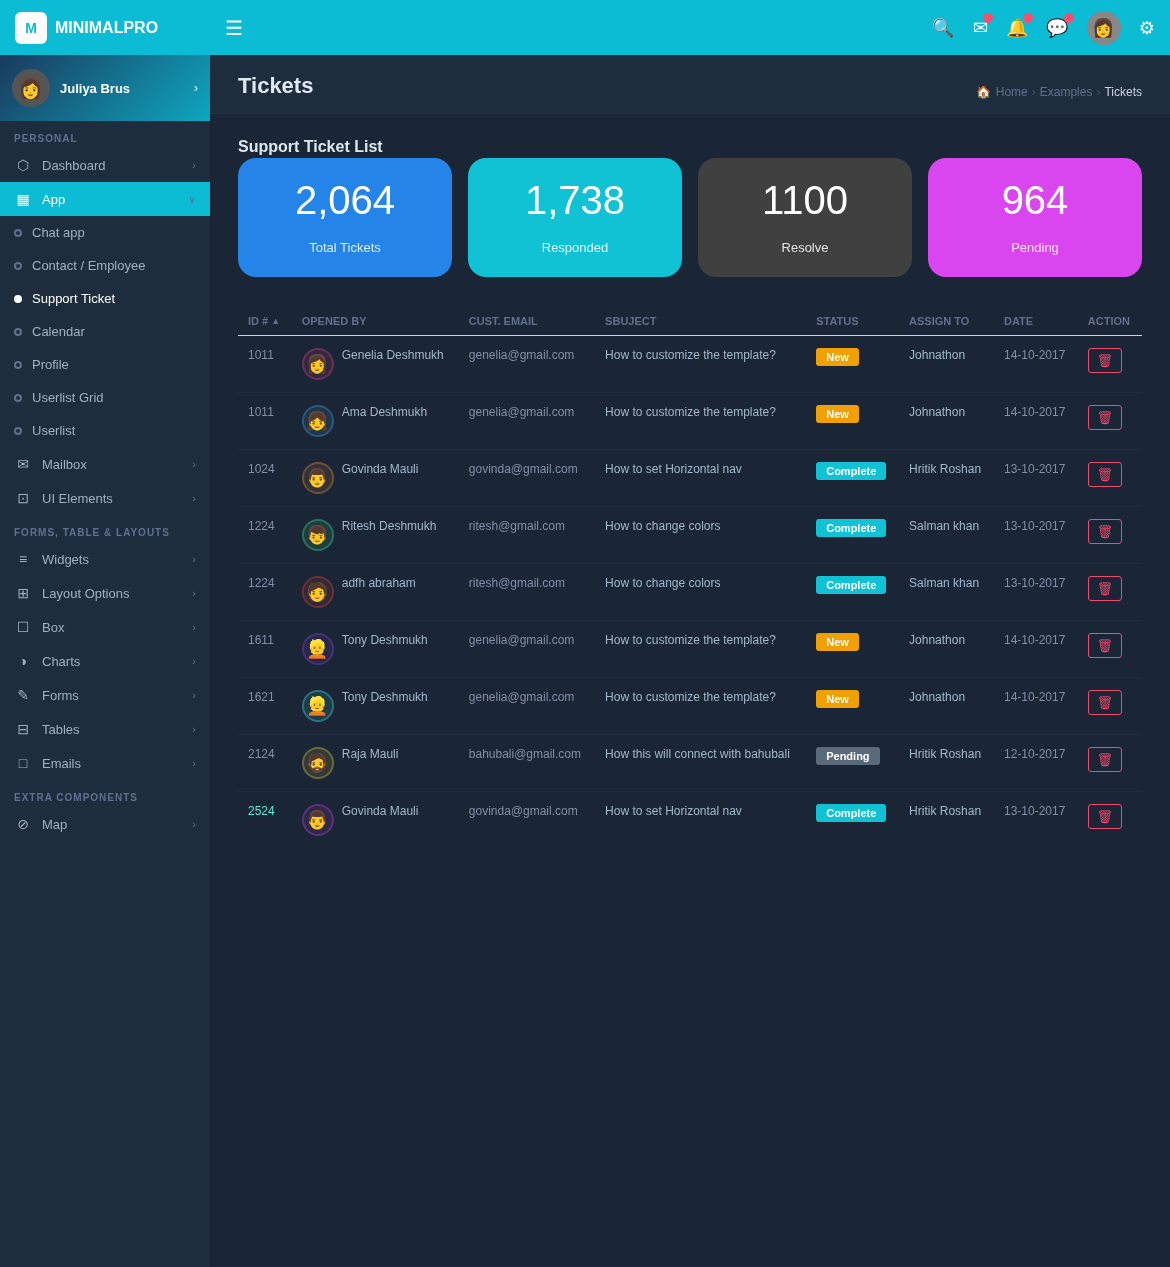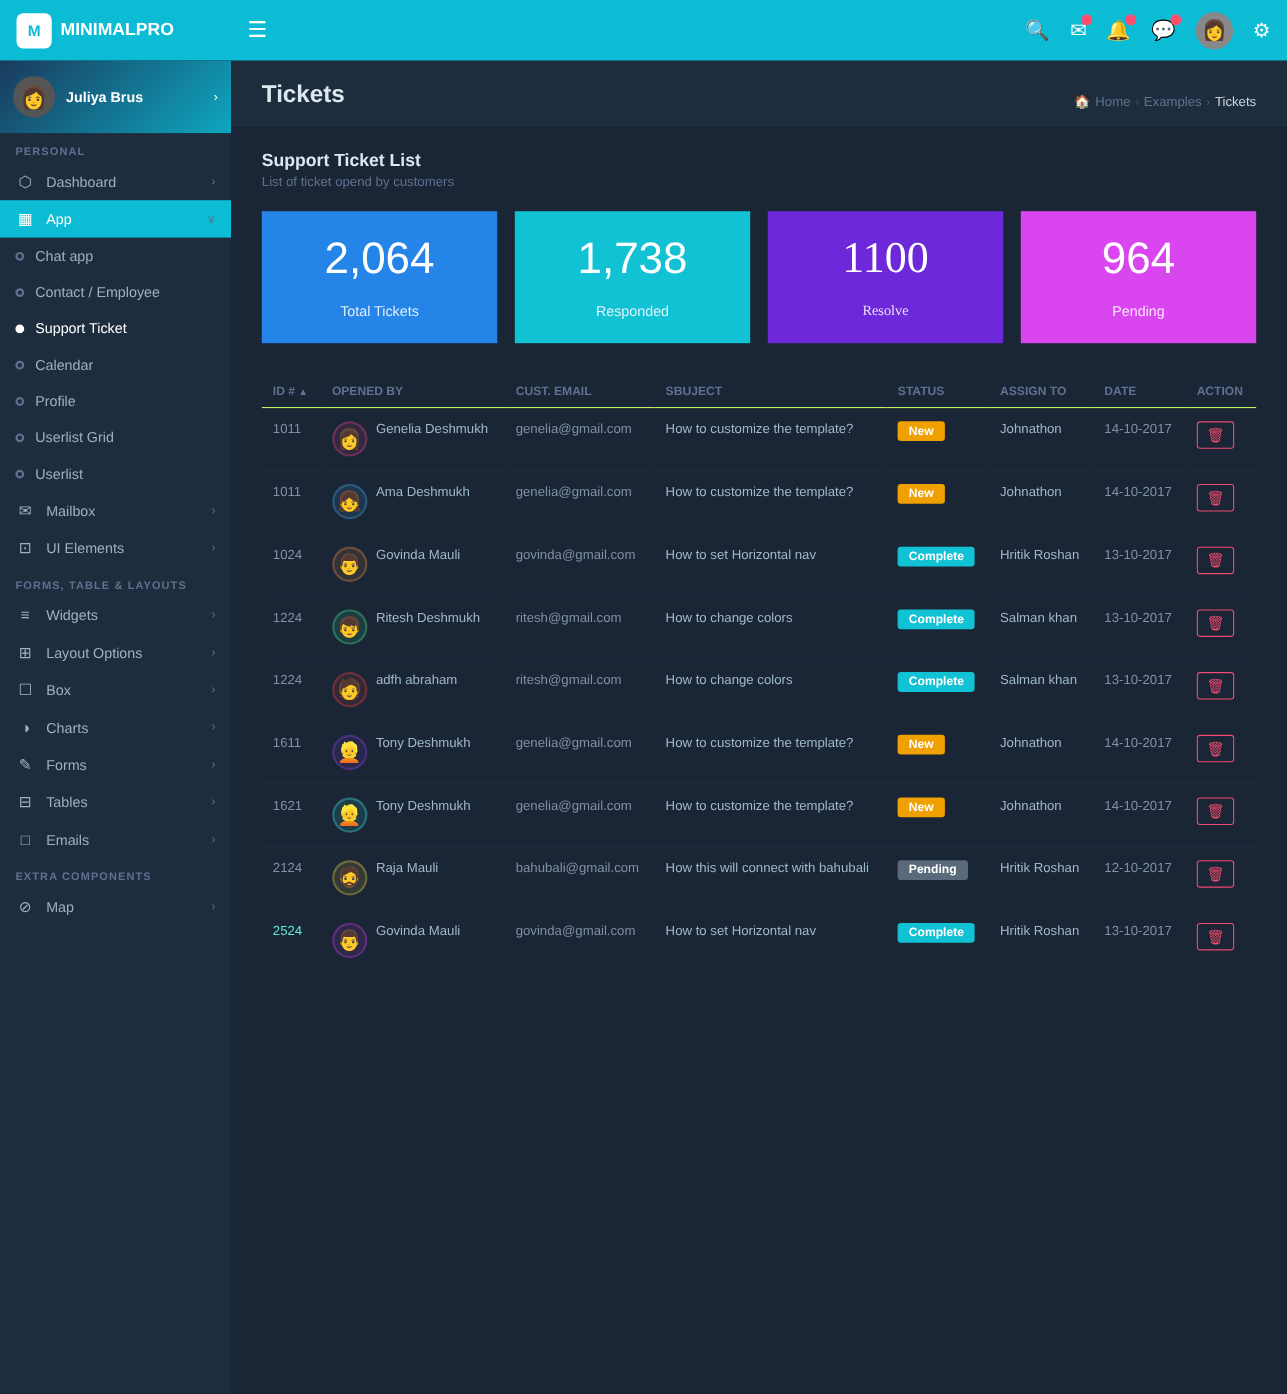"List of ticket opend by" div.section-sub { html: <div>List of ticket opend by customers</div> -> none }
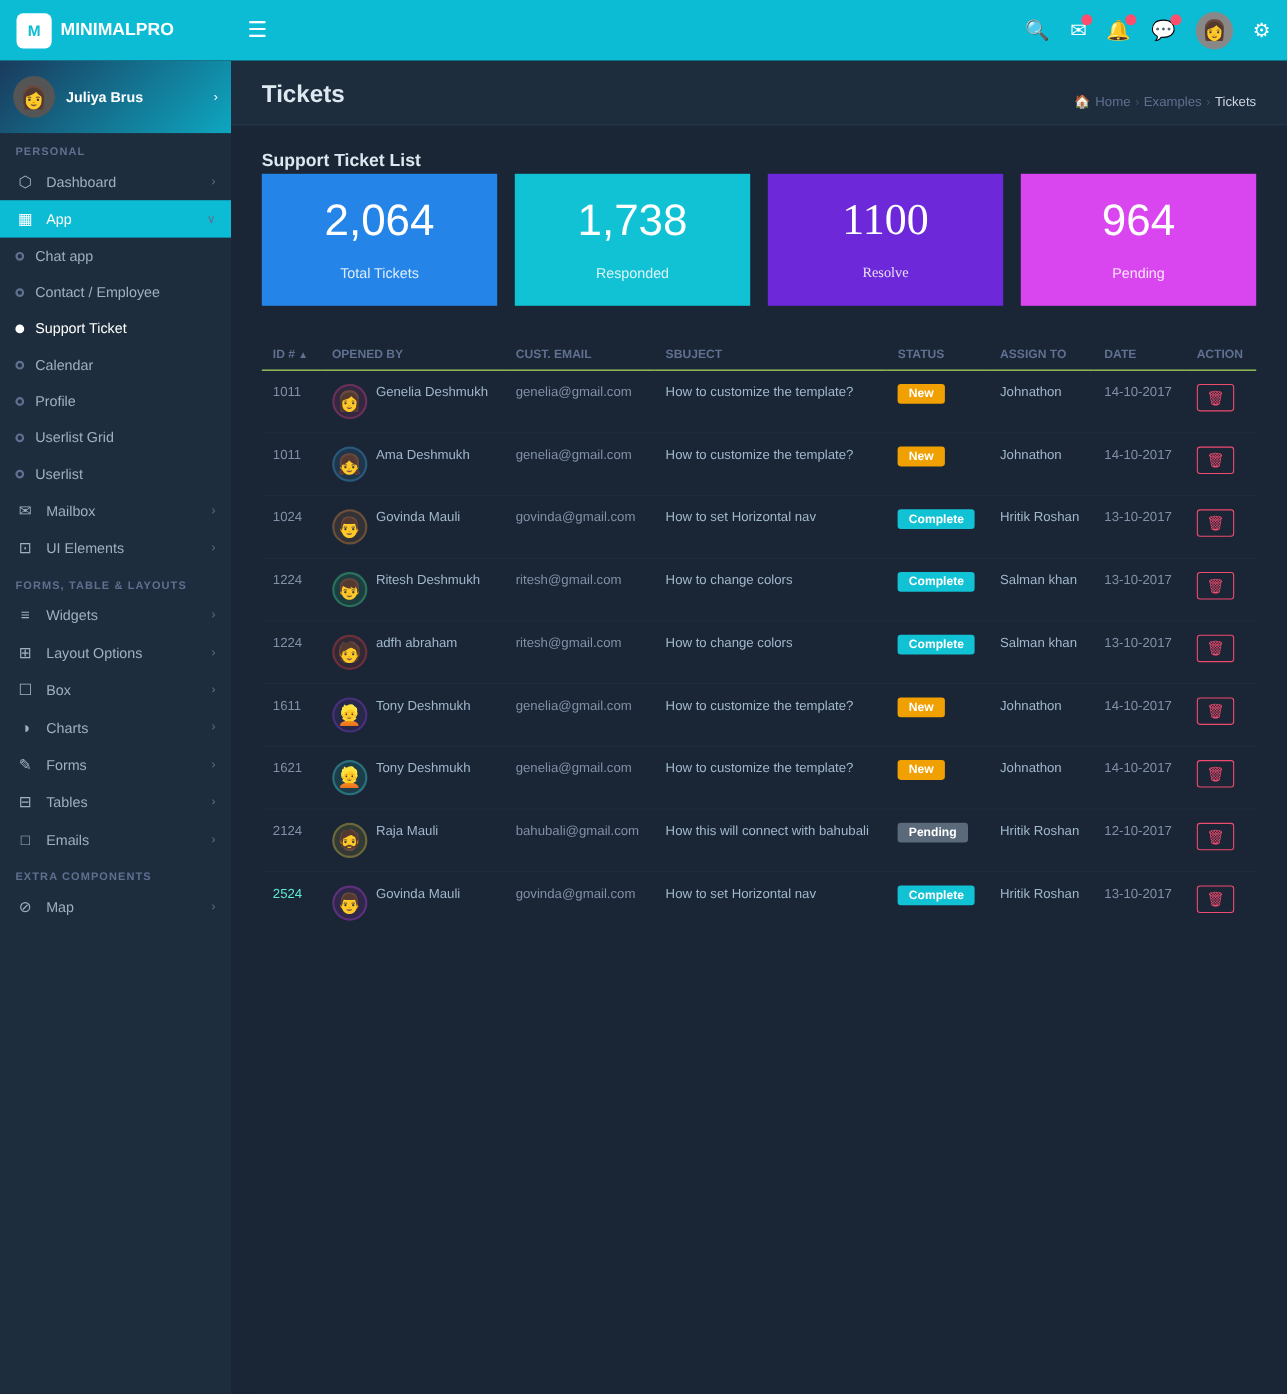"2,064" .stat-card { border-radius: 0 -> 18px; justify-content: center -> flex-start }
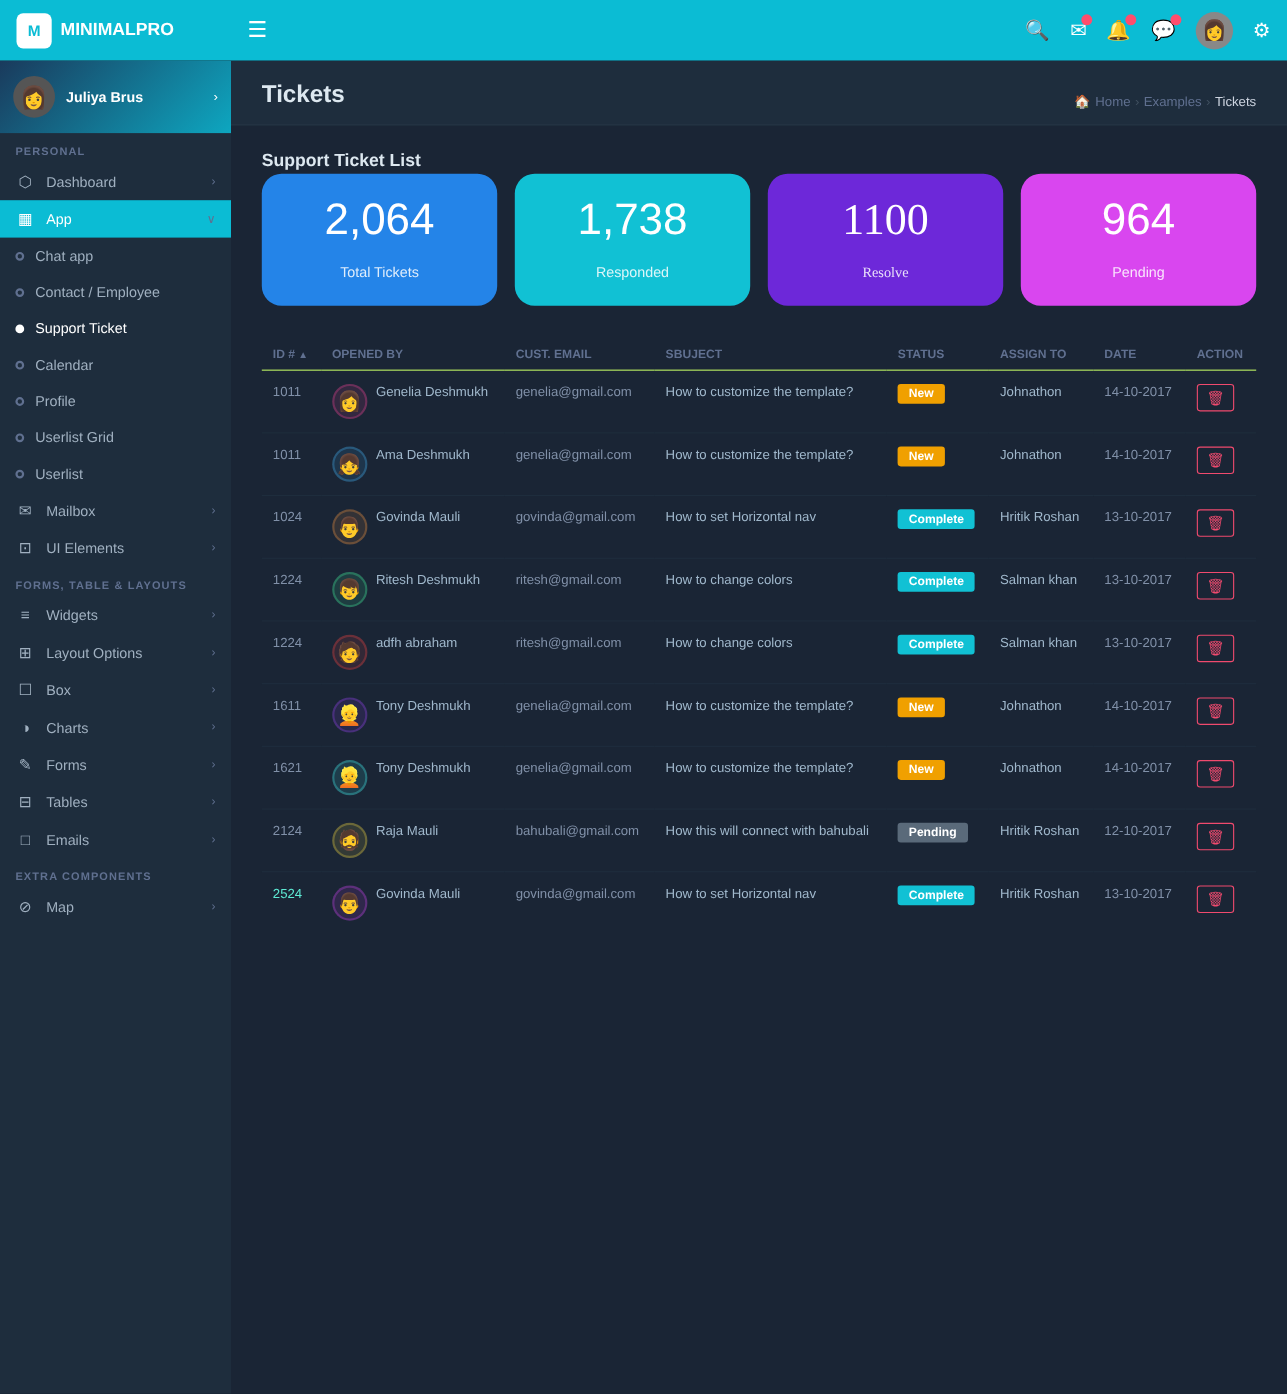"1100" .stat-card.red { background: #6d28d9 -> #404040; font-family: Liberation Serif, serif -> none }
